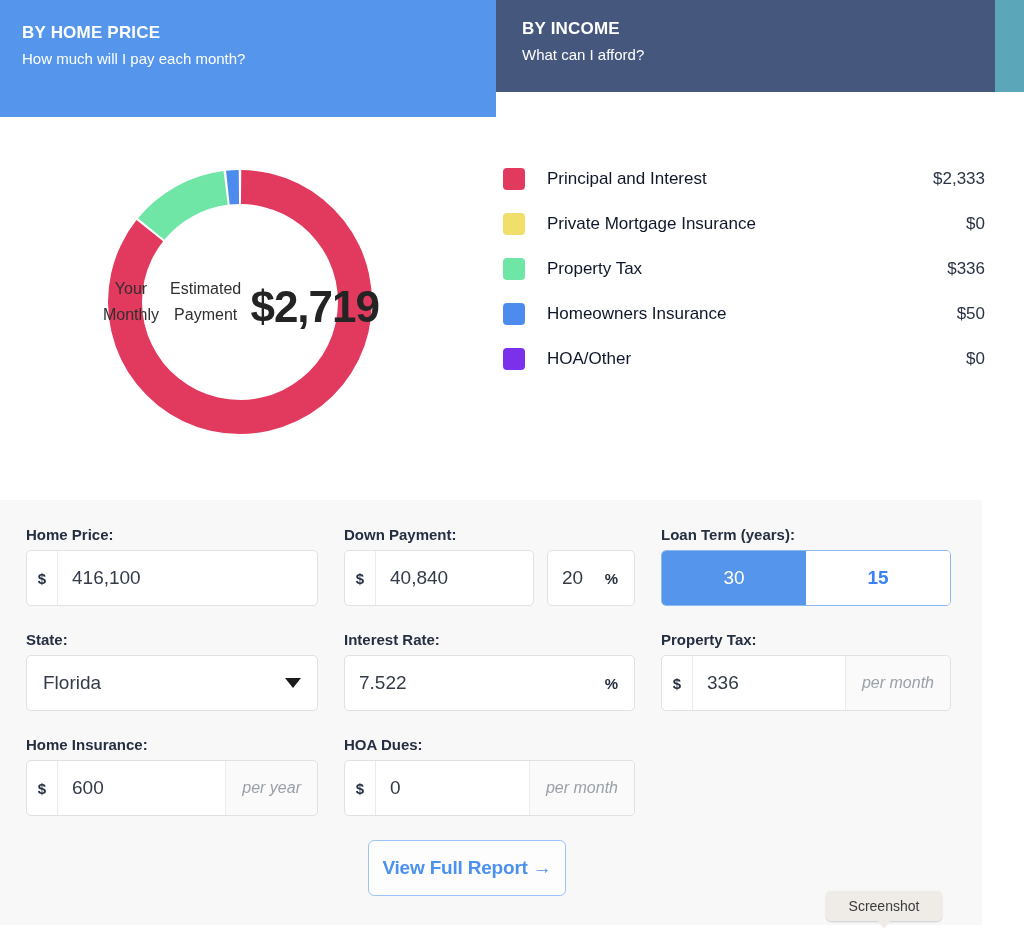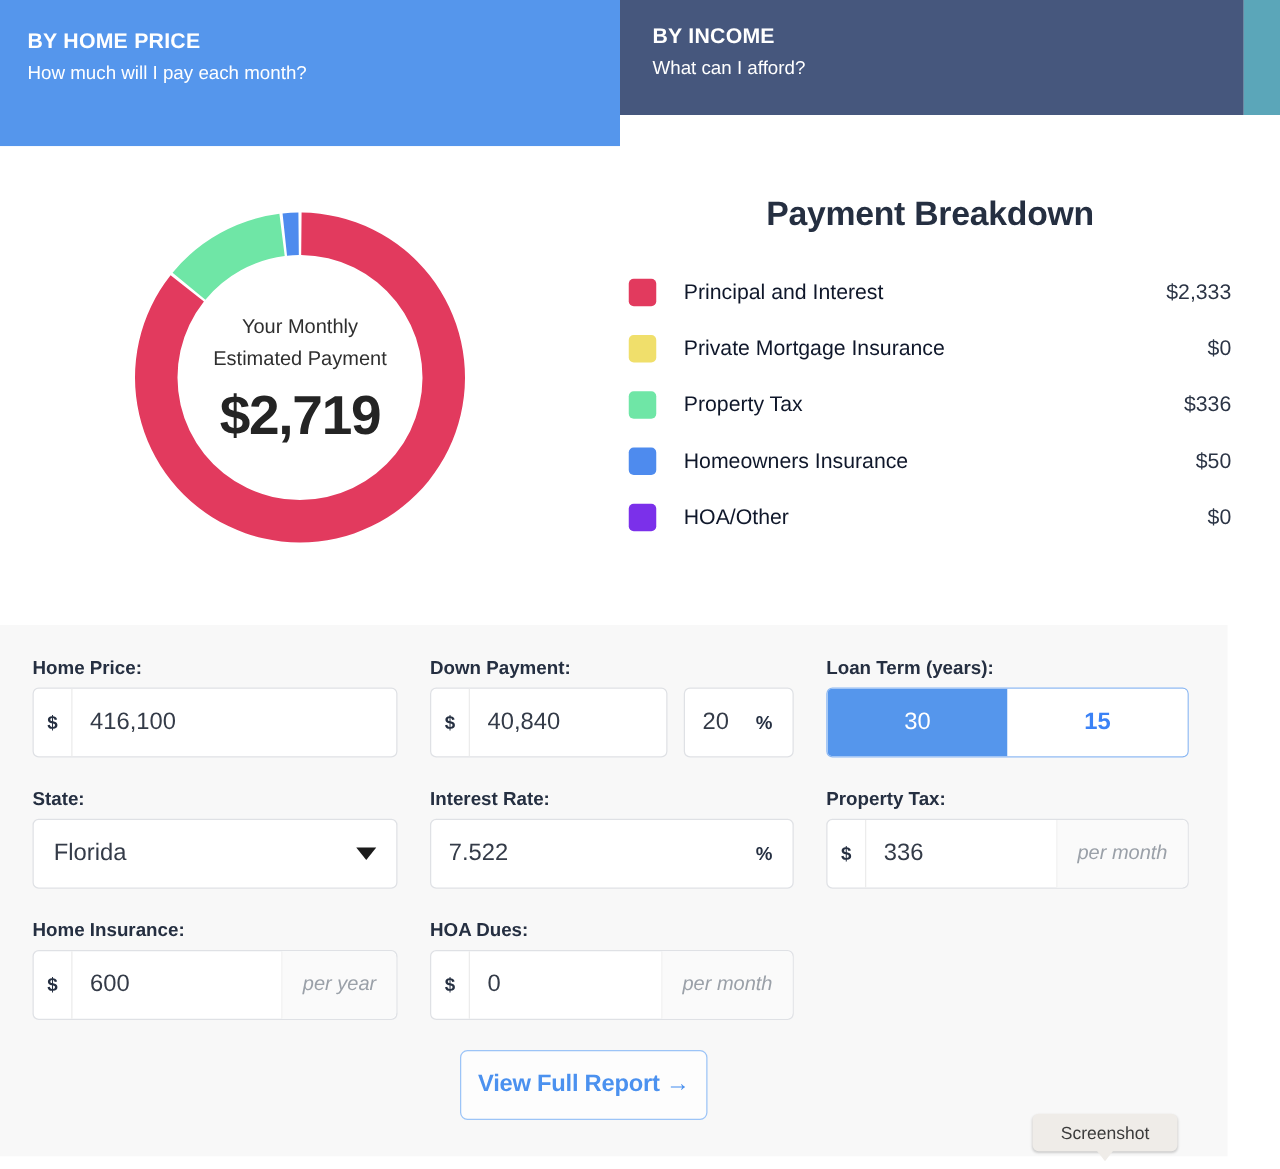"Payment Breakdown" div.breakdown-title { html: <div>Payment Breakdown</div> -> none }
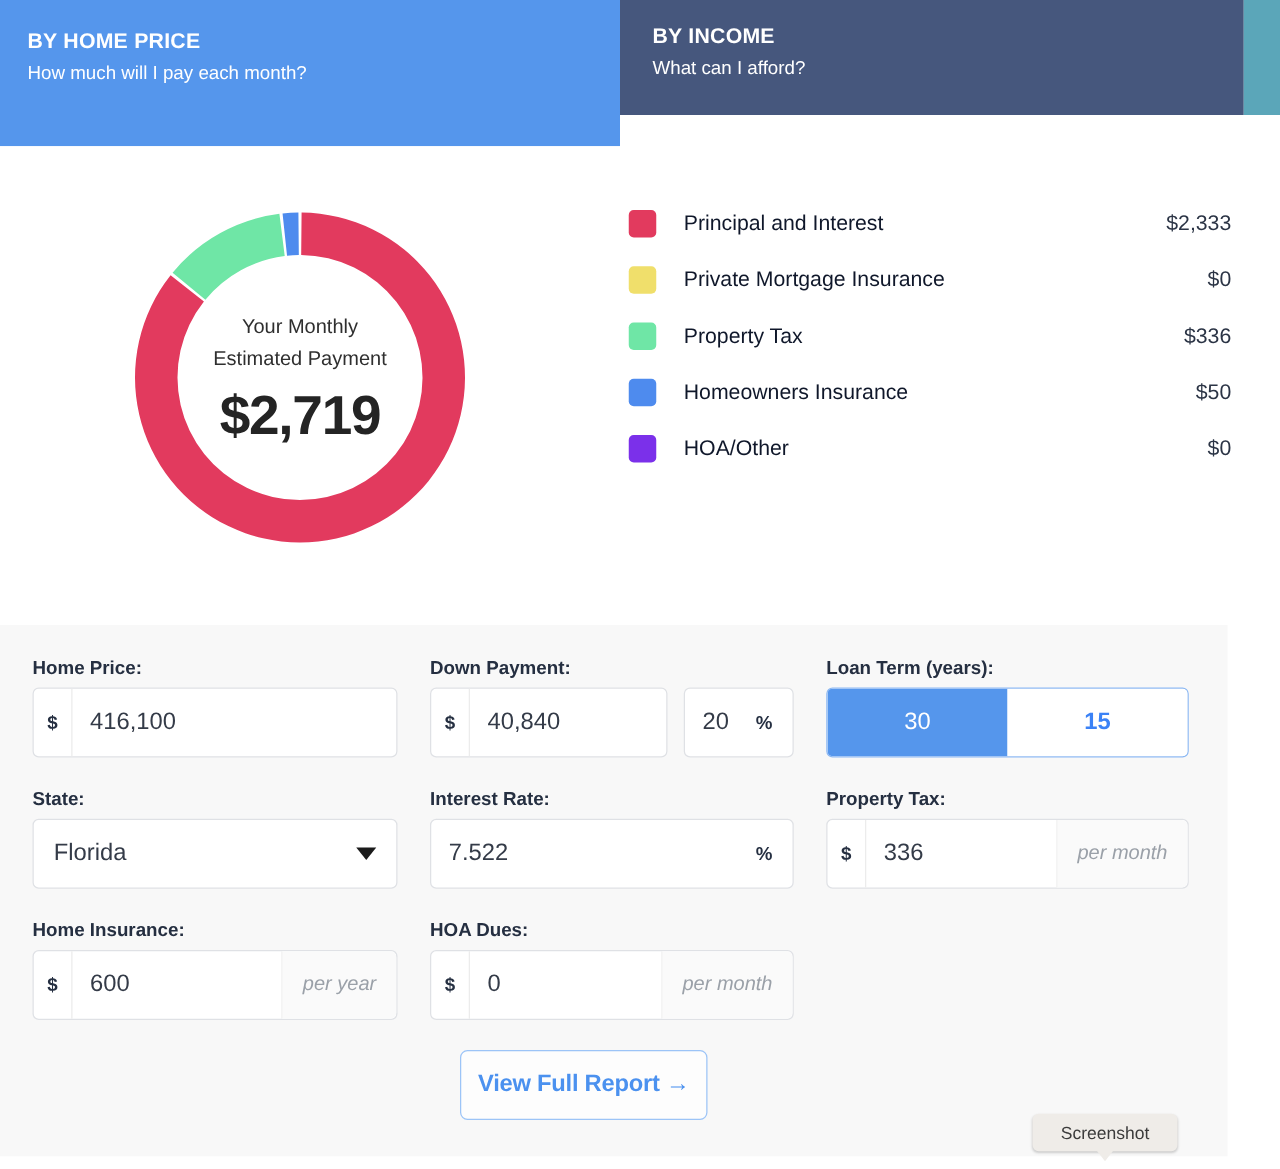"Your Monthly" .donut-center { flex-direction: column -> row }
